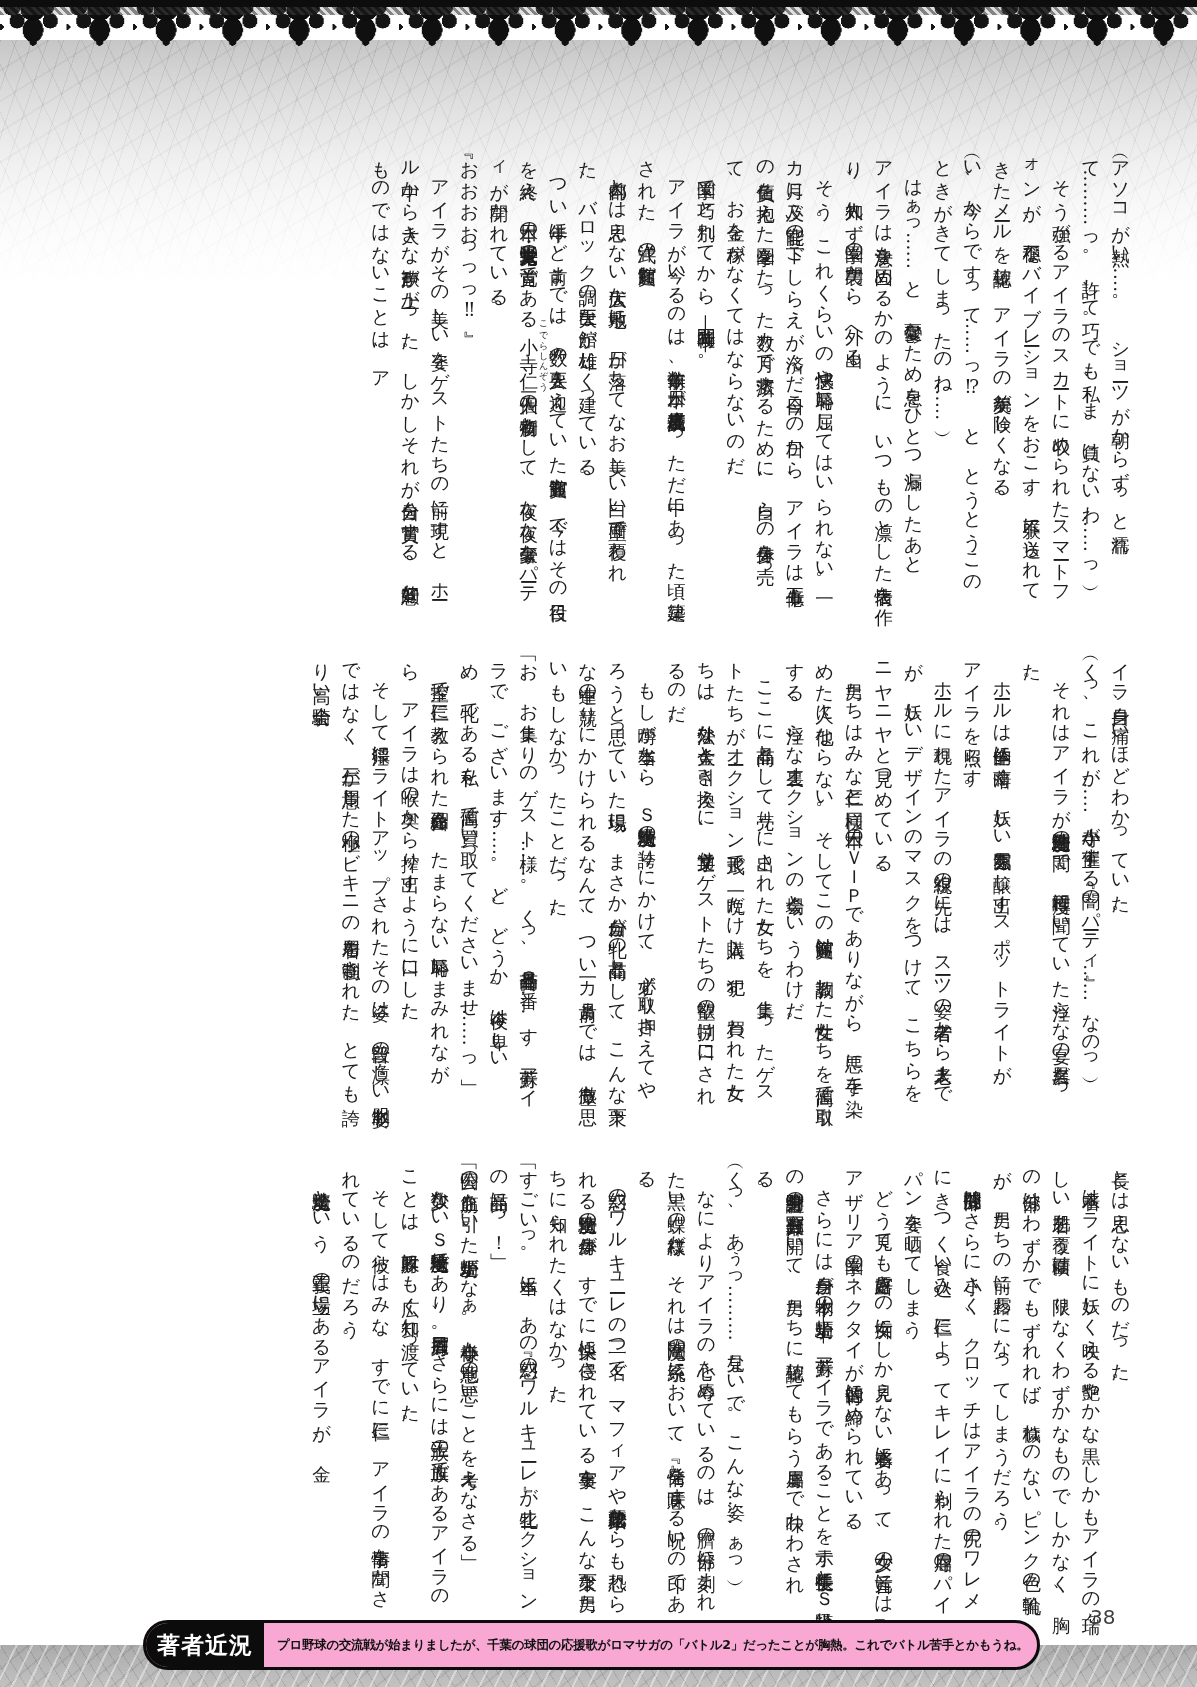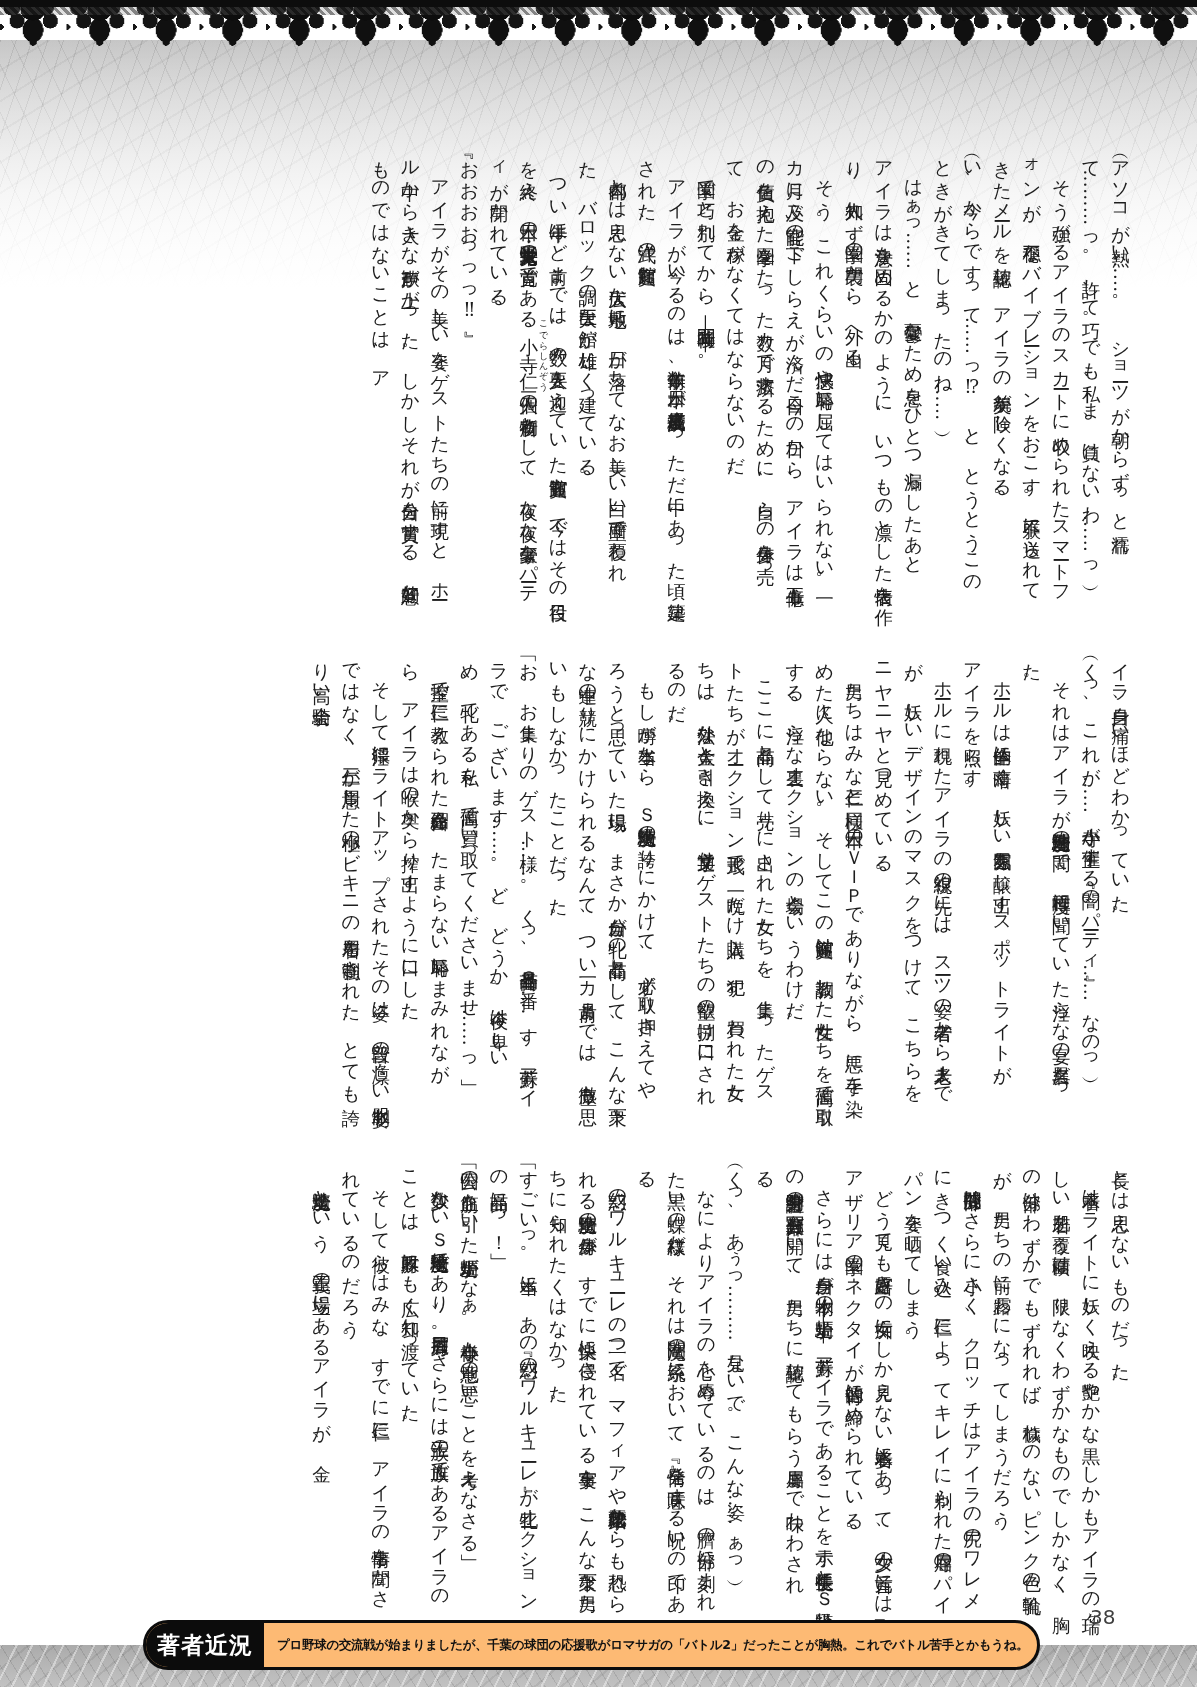"著者近況" .footer { background: #fdba74 -> #f9a8d4 }
